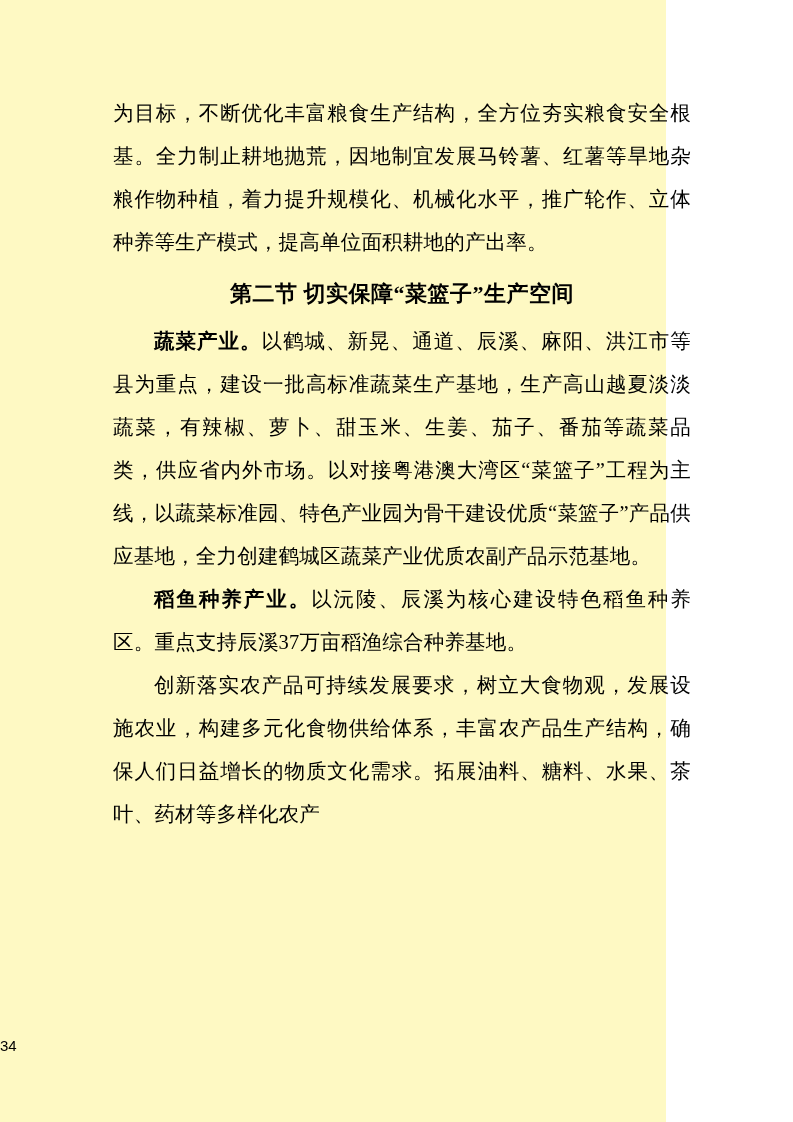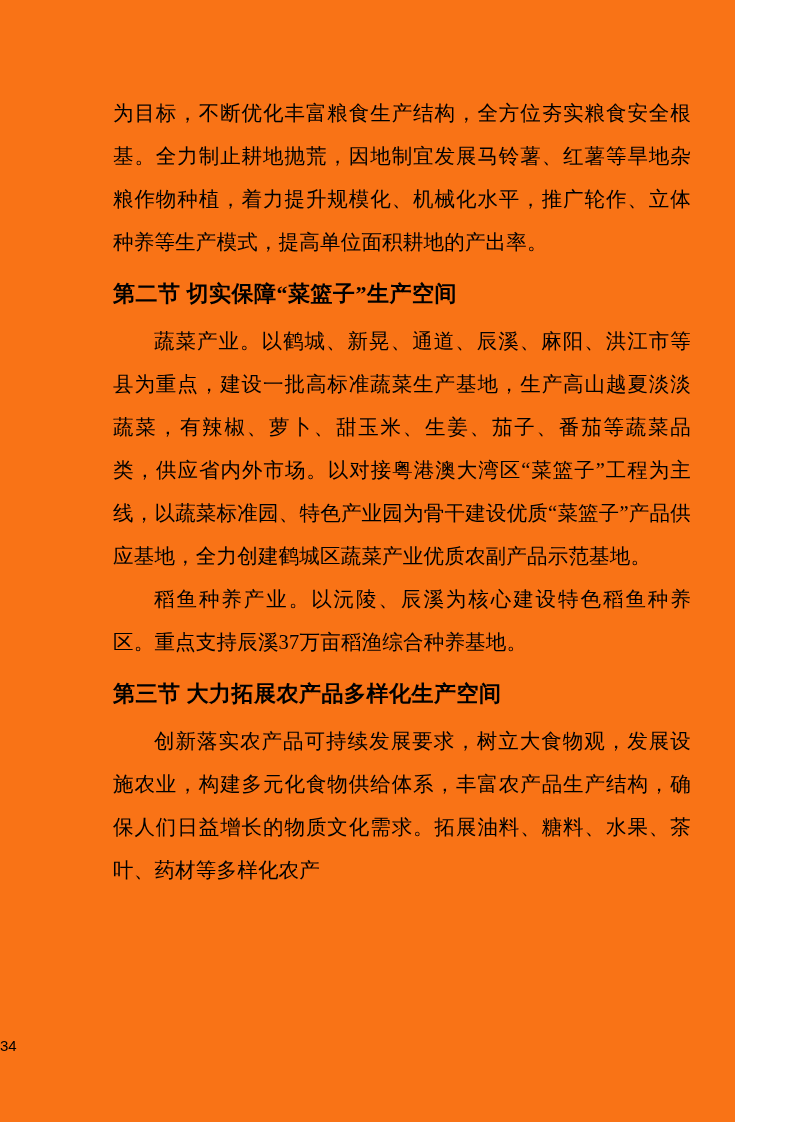"为目标，不断优化丰富粮食生产结构，全方位夯实粮食安全根基。全力制止耕地抛荒，因地" .page { background: #f97316 -> #fef9c3; width: 735px -> 666px }
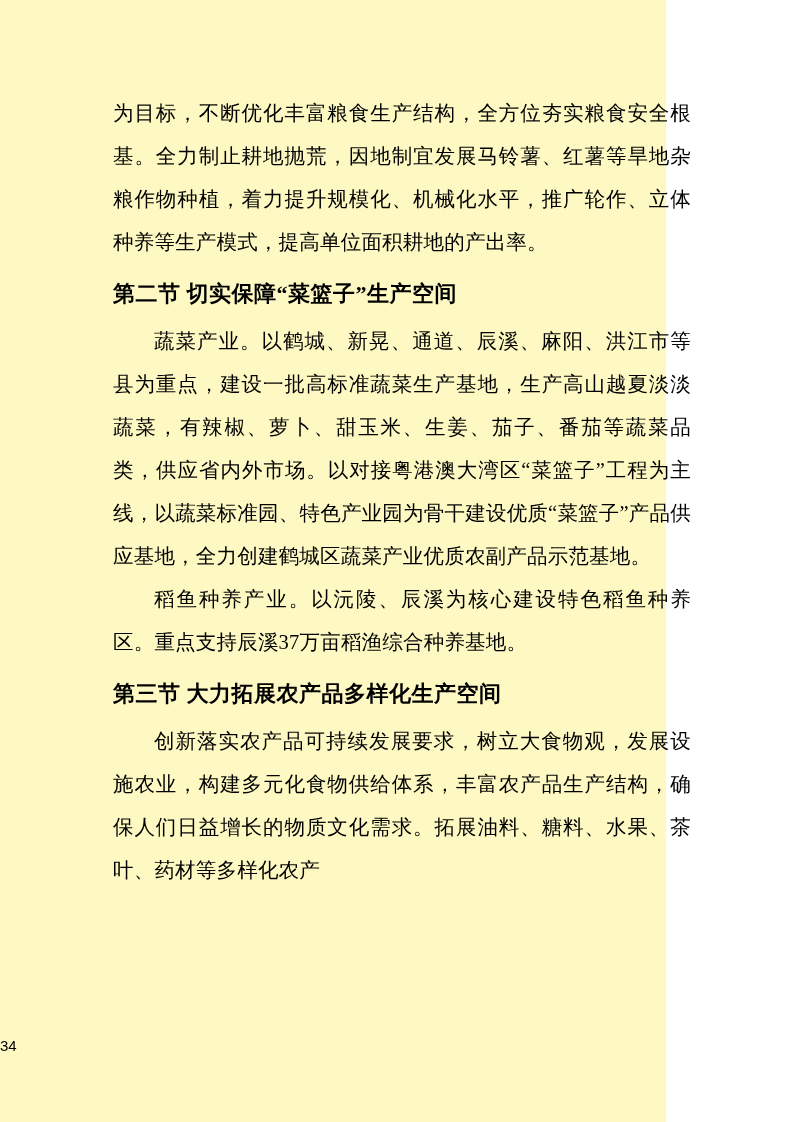"第二节 切实保障“菜篮子”生产空间" h2.section-heading { text-align: none -> center }
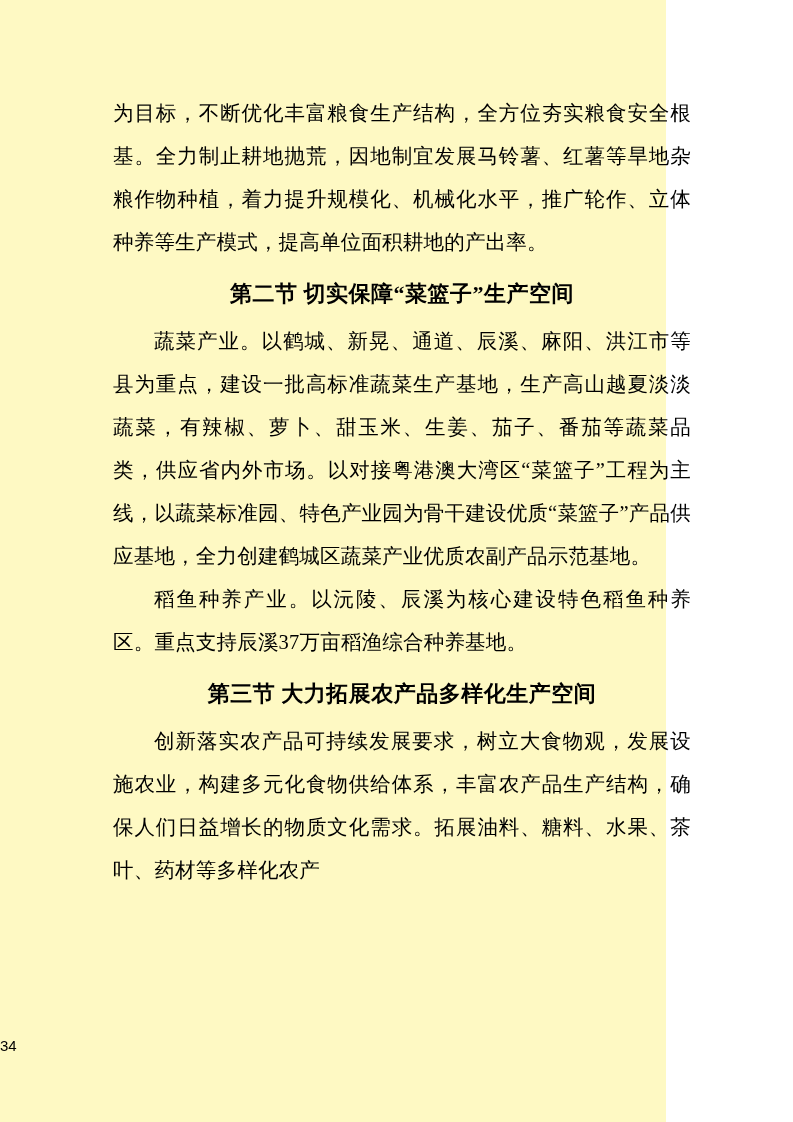"蔬菜产业。" .lead-bold { font-weight: normal -> bold }
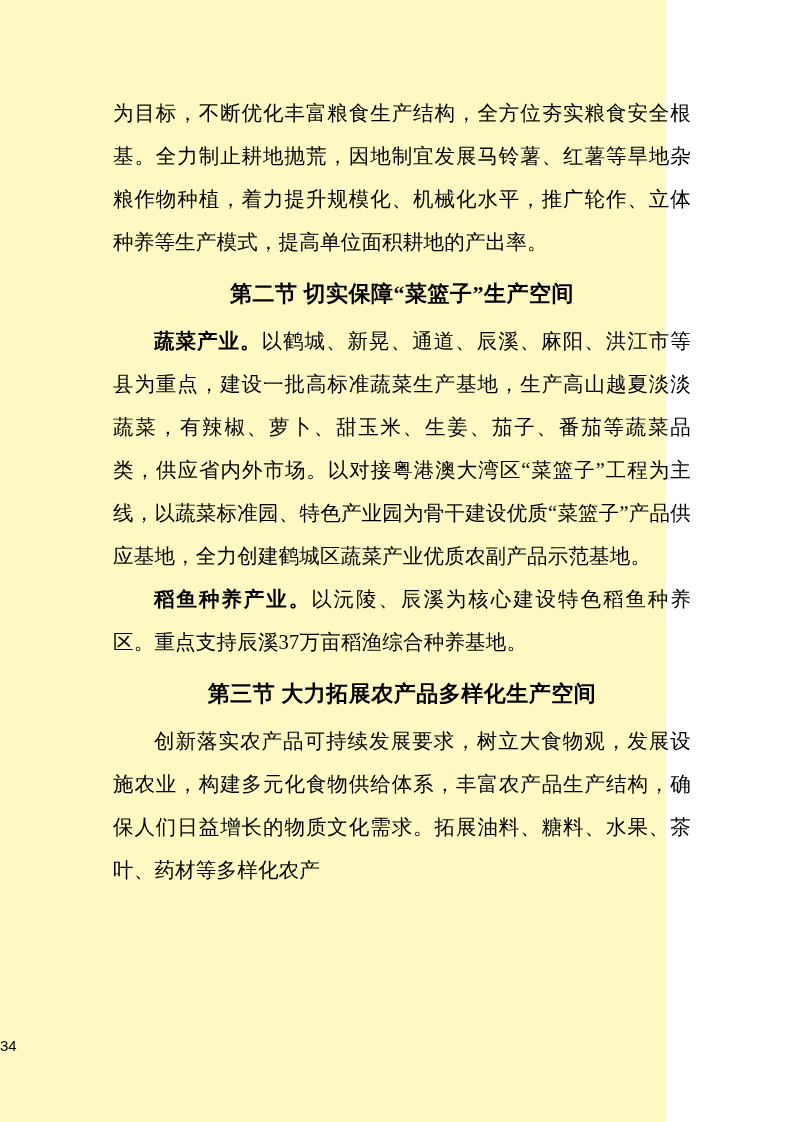"第三节 大力拓展农产品多样化生产空间" h2.section-heading { html: <h2>第三节 大力拓展农产品多样化生产空间</h2> -> none }
